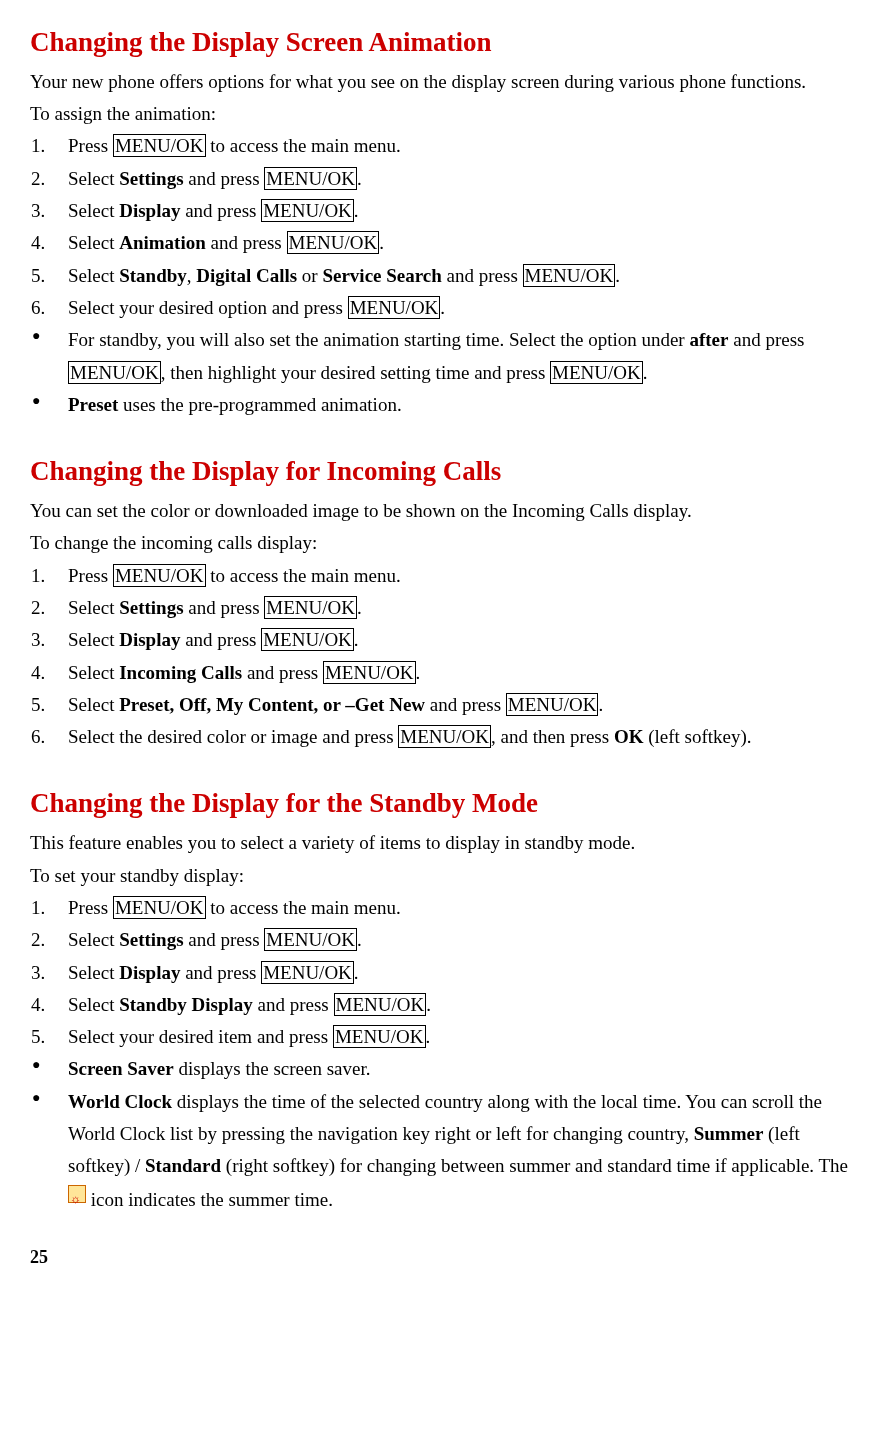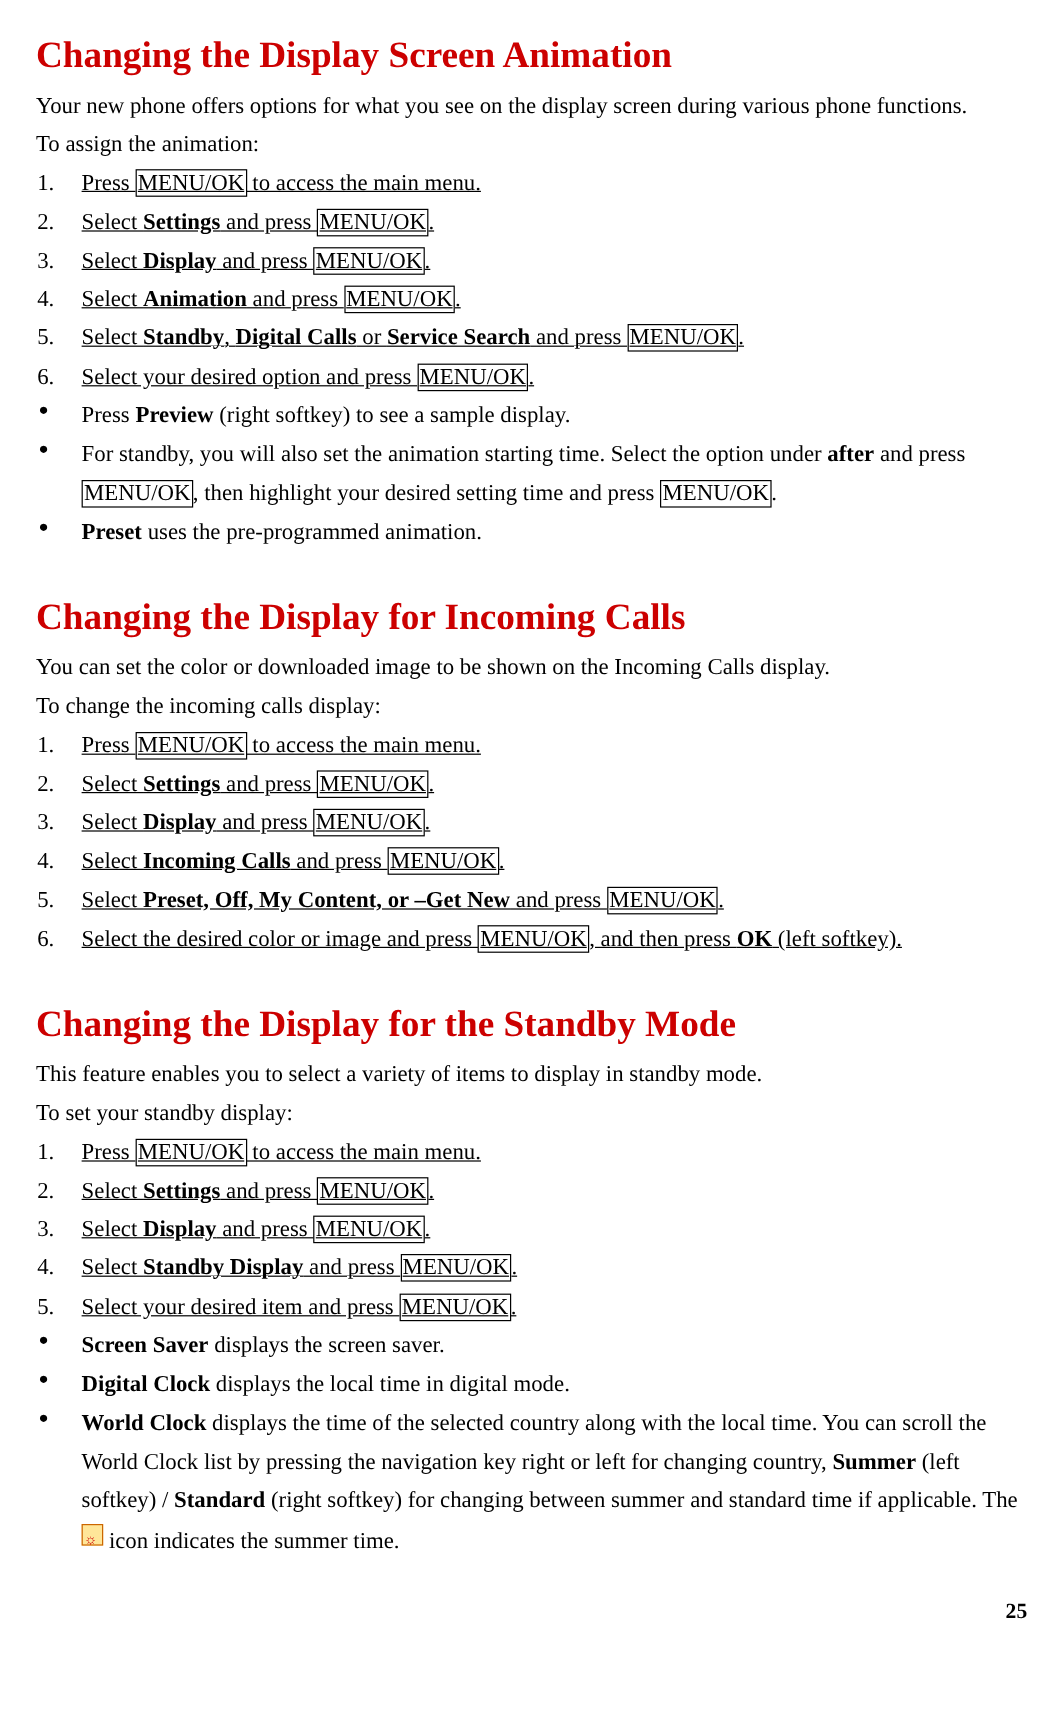"Changing the Display Screen Animation" .heading { font-size: 31px -> 27px }
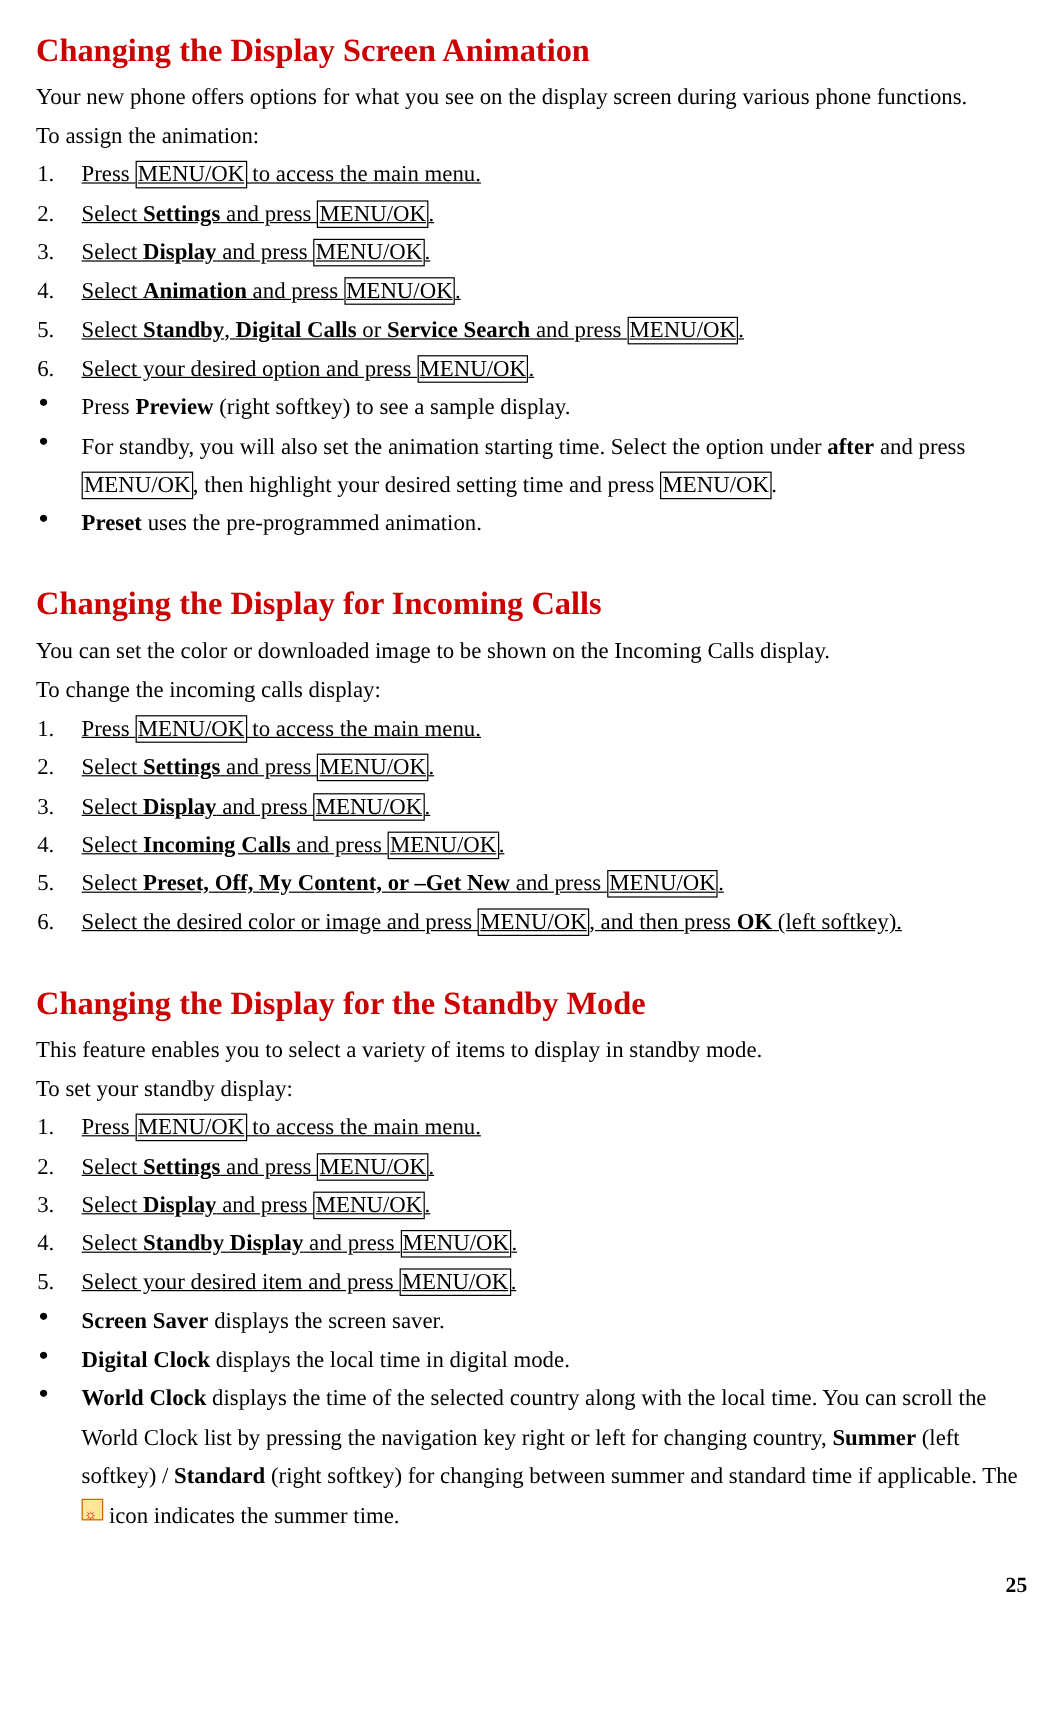"Press MENU/OK to access the" ol { text-decoration: underline -> none }
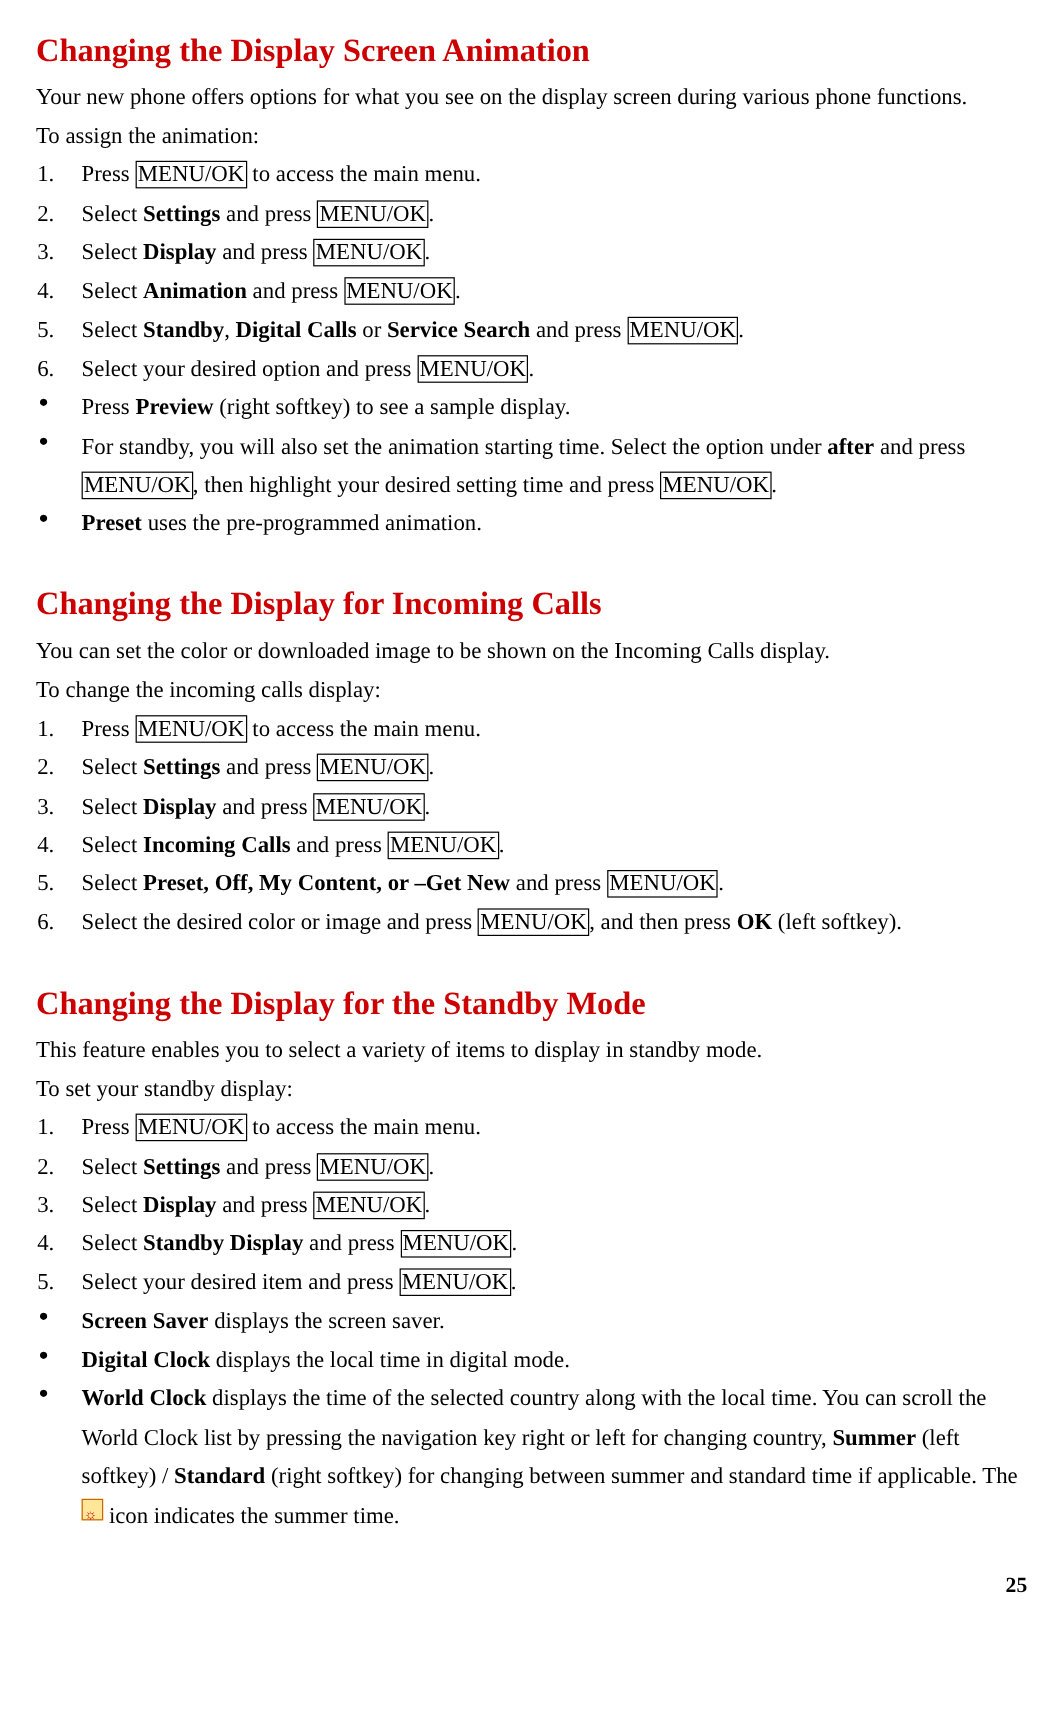"Press Preview (right softkey) to" li { html: <li><span>Press </span><span>Preview</span><span> (right softkey) to see a sample display.</span></li> -> none }
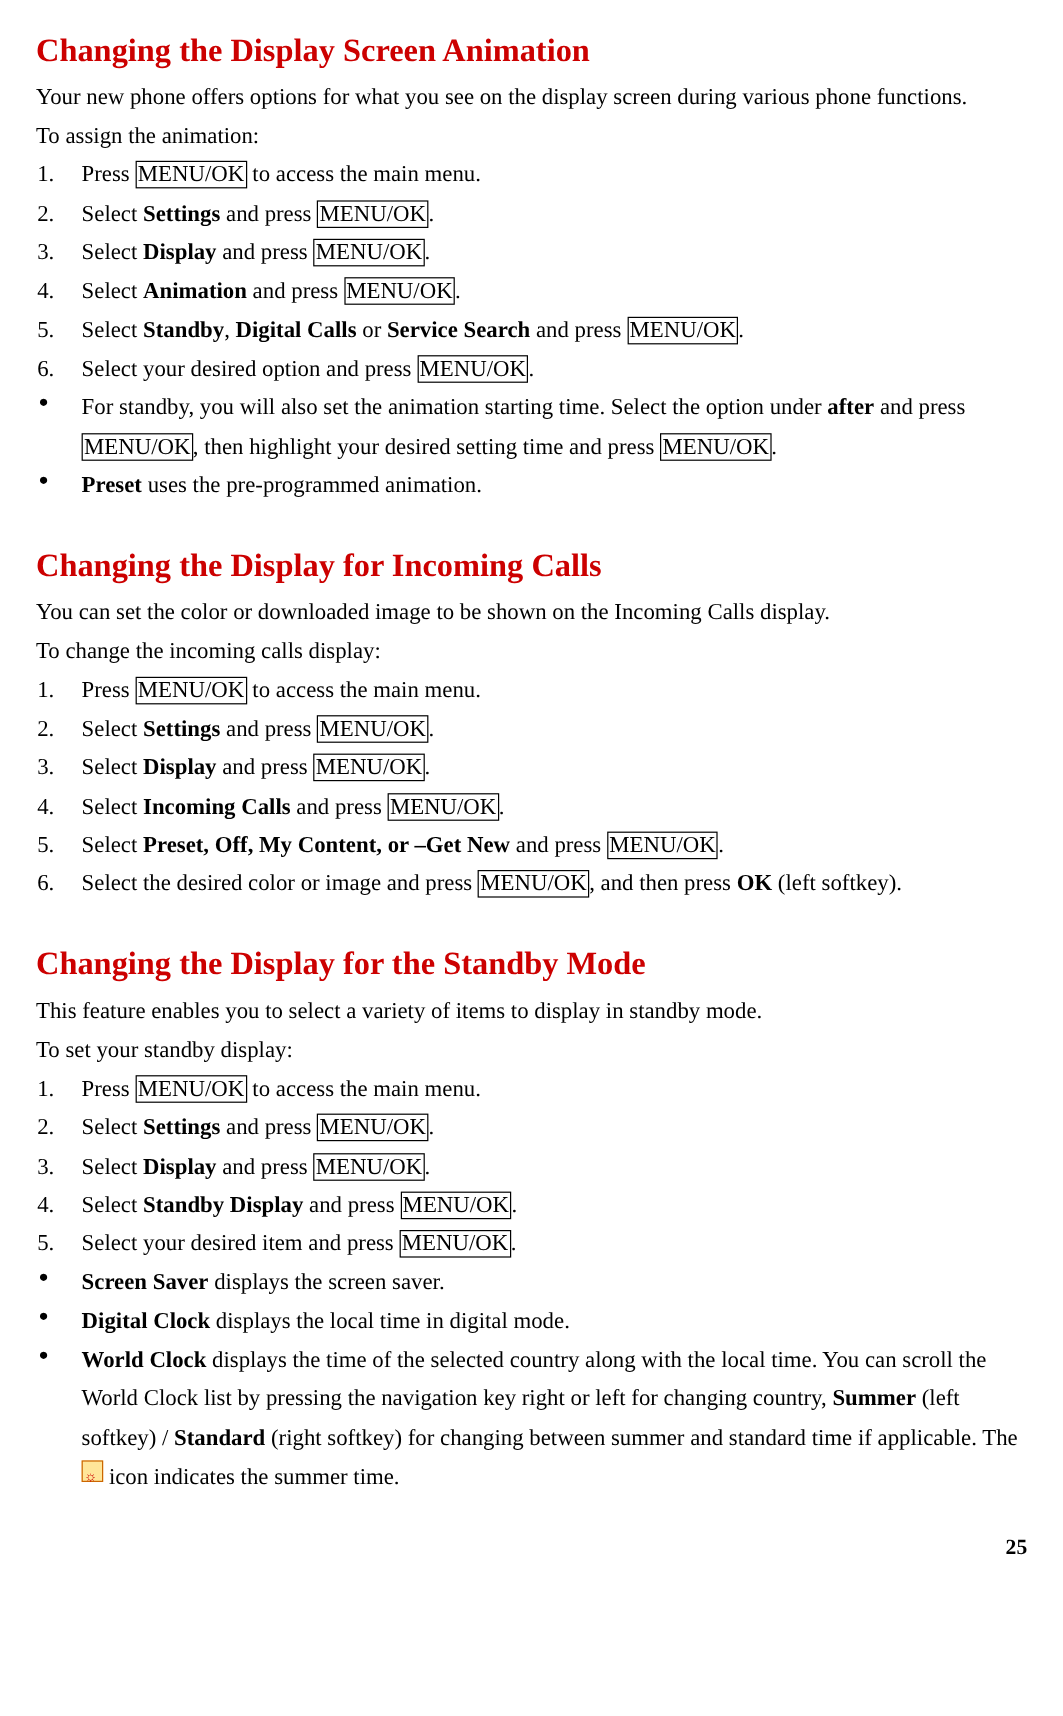"Digital Clock displays the local" li { html: <li><span>Digital Clock</span><span> displays the local time in digital mode.</span></li> -> none }
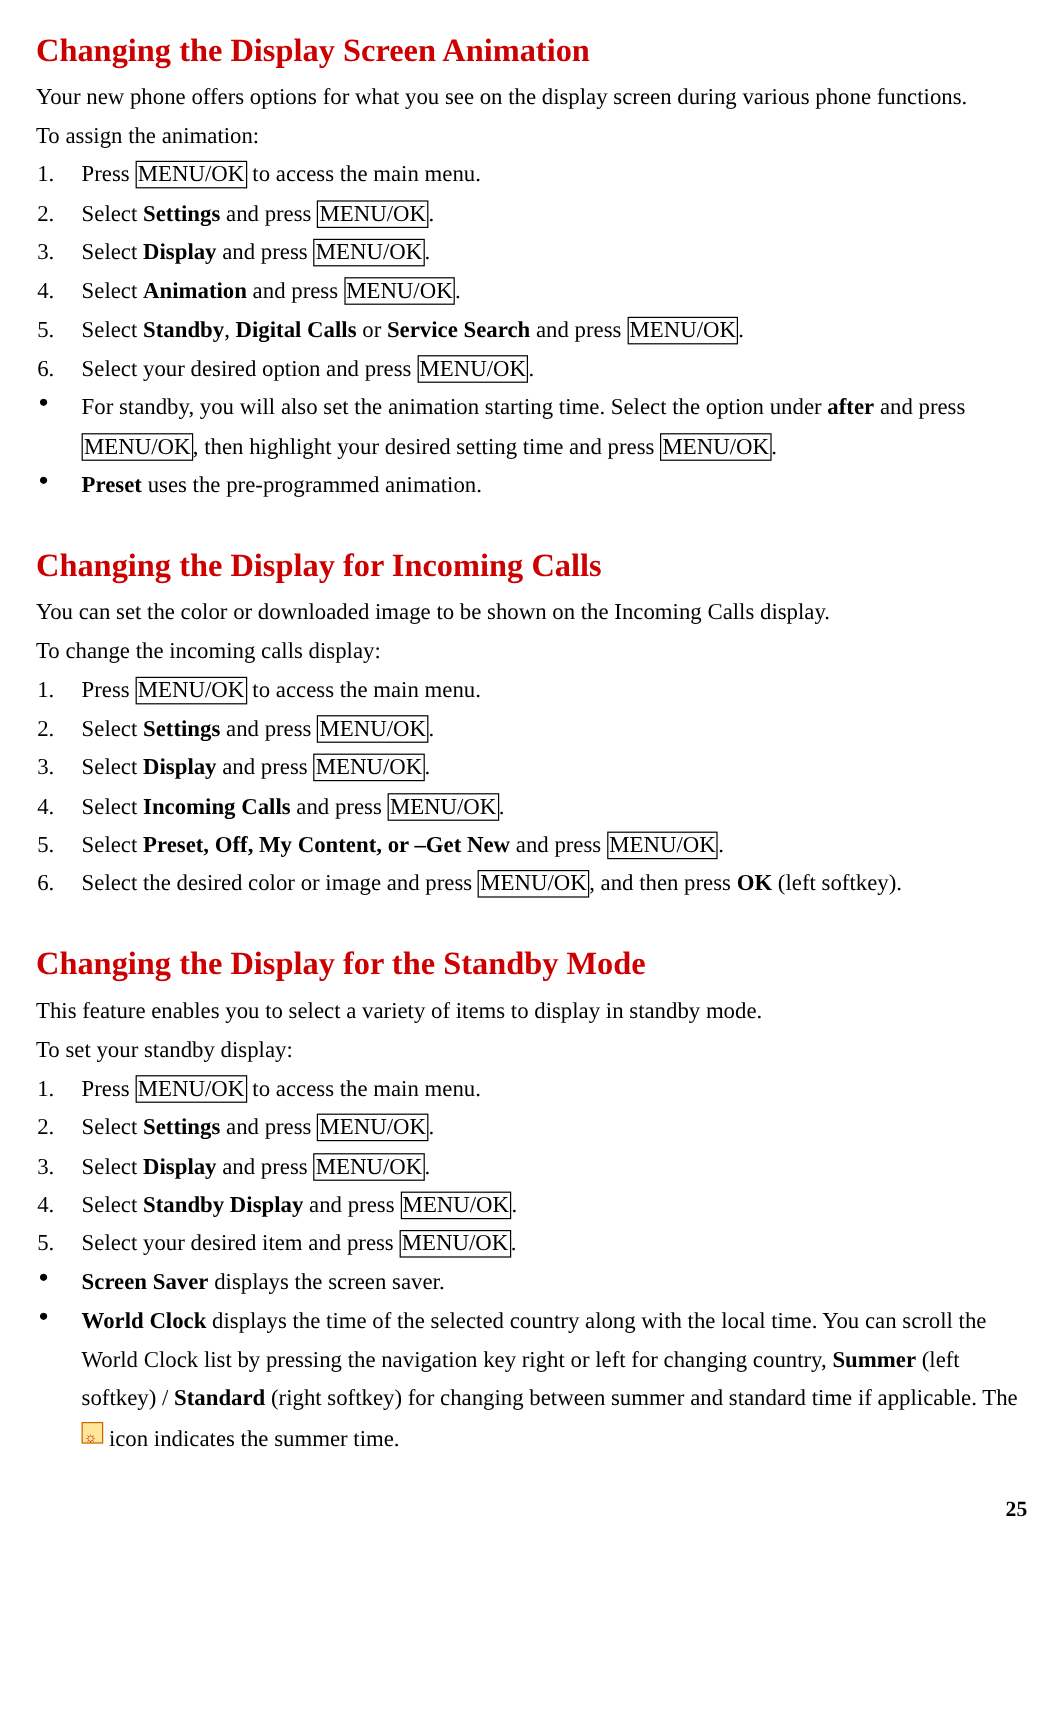"25" .page-num { text-align: right -> left }
